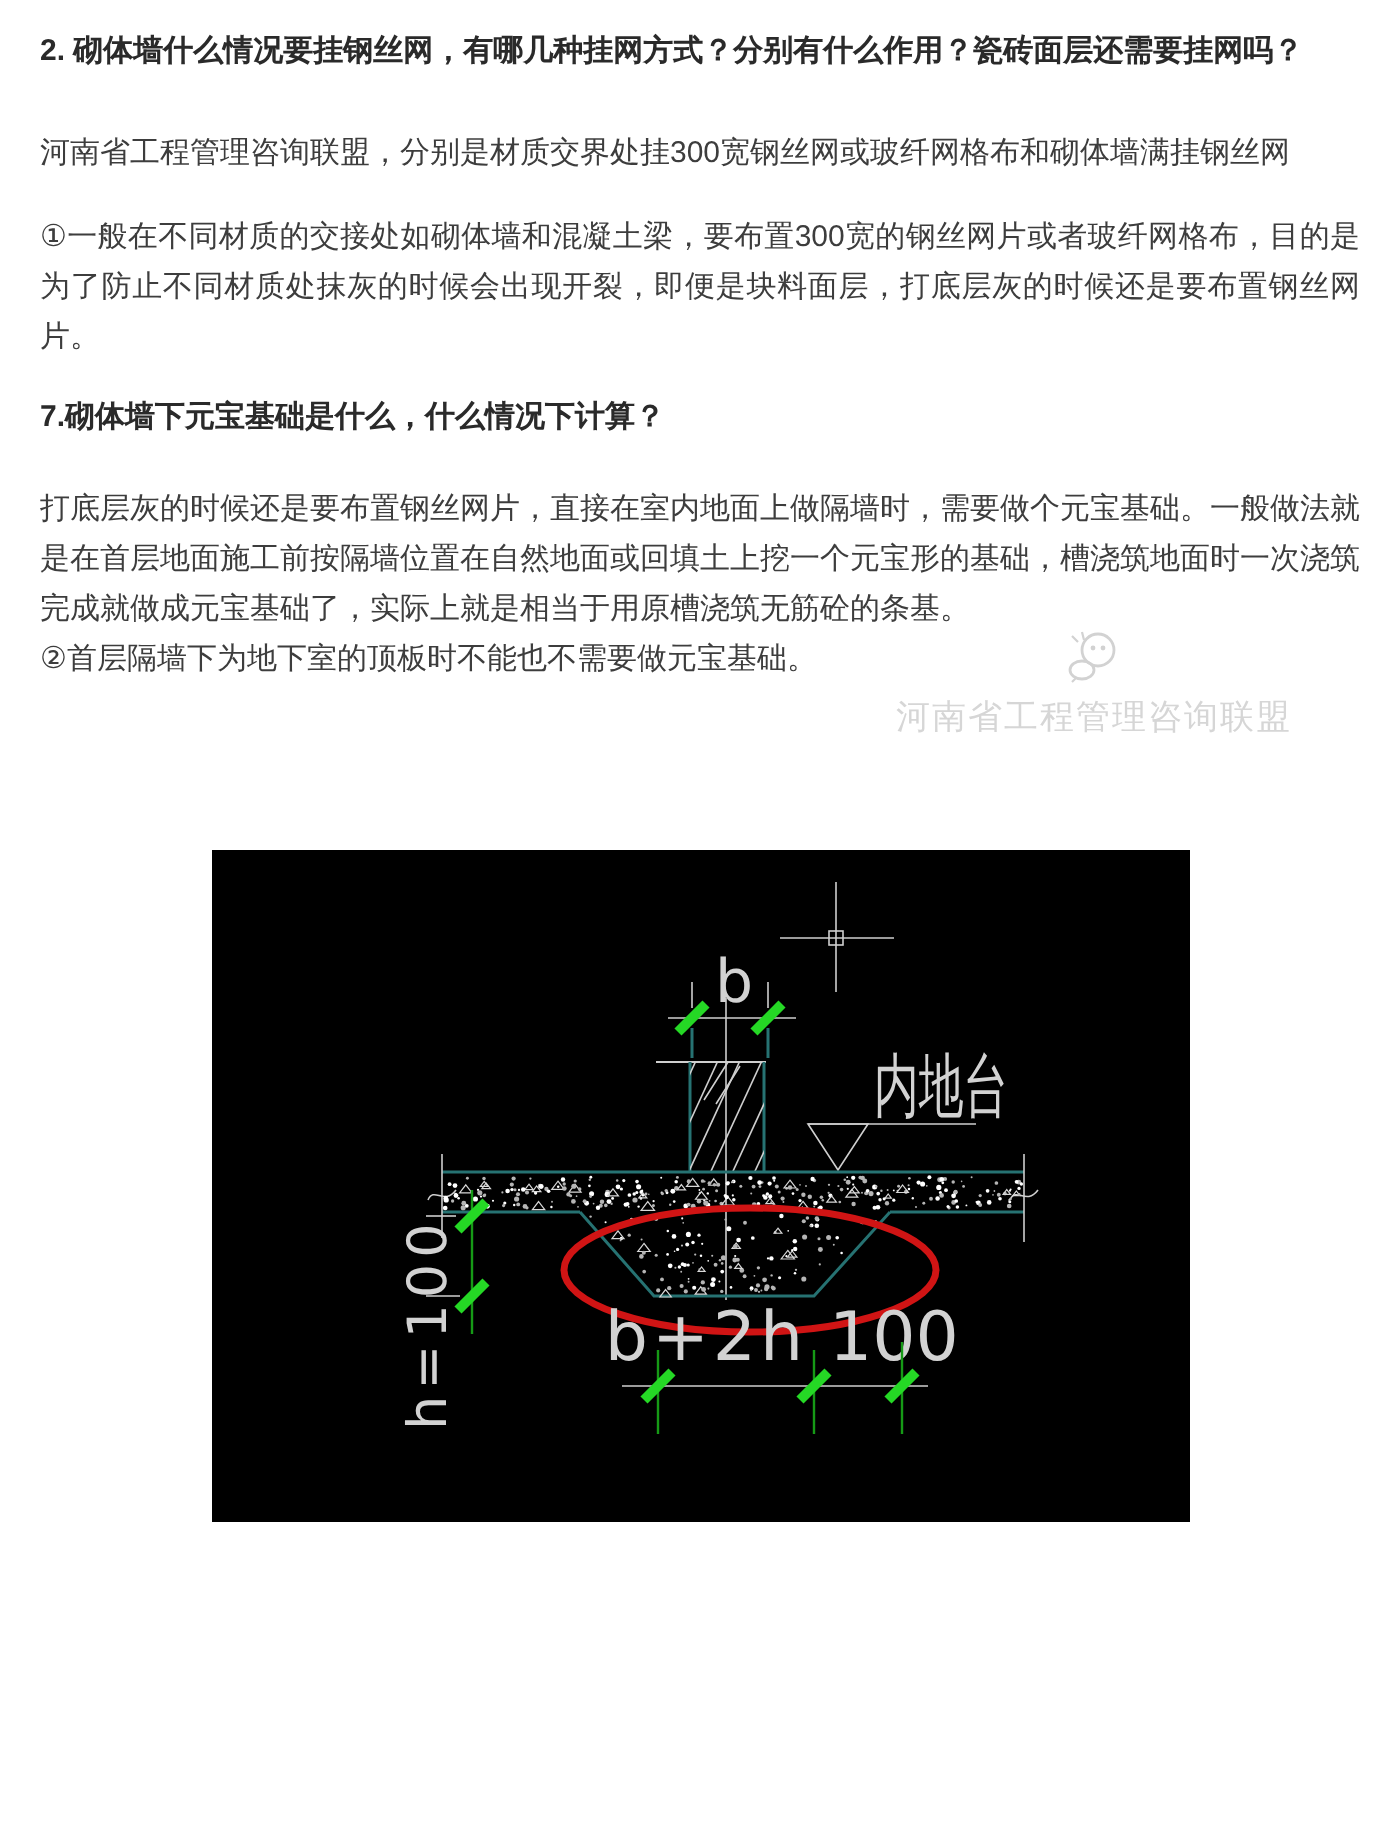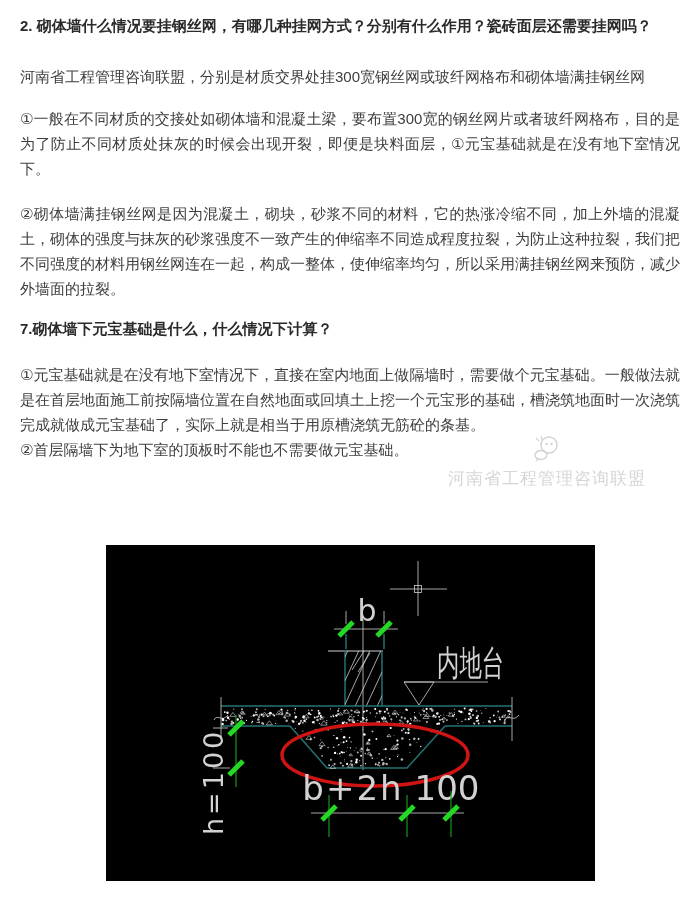"①一般在不同材质的交接处如砌体墙和混凝土梁，要布置300宽的钢丝网片或者玻纤网格" p.p-q2-1 { text: ①元宝基础就是在没有地下室情况下 -> 打底层灰的时候还是要布置钢丝网片 }
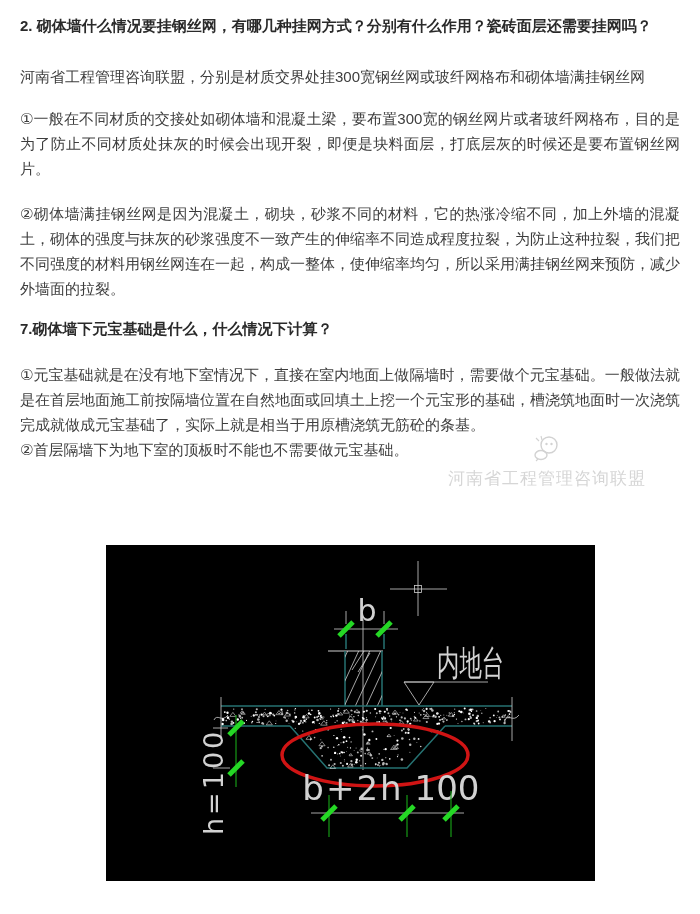"②砌体墙满挂钢丝网是因为混凝土，砌块，砂浆不同的材料，它的热涨冷缩不同，加上外墙" p.p-q2-2 { html: <p>②砌体墙满挂钢丝网是因为混凝土，砌块，砂浆不同的材料，它的热涨冷缩不同，加上外墙的混凝土，砌体的强度与抹灰的砂浆强度不一致产生的伸缩率不同造成程度拉裂，为防止这种拉裂，我们把不同强度的材料用钢丝网连在一起，构成一整体，使伸缩率均匀，所以采用满挂钢丝网来预防，减少外墙面的拉裂。</p> -> none }
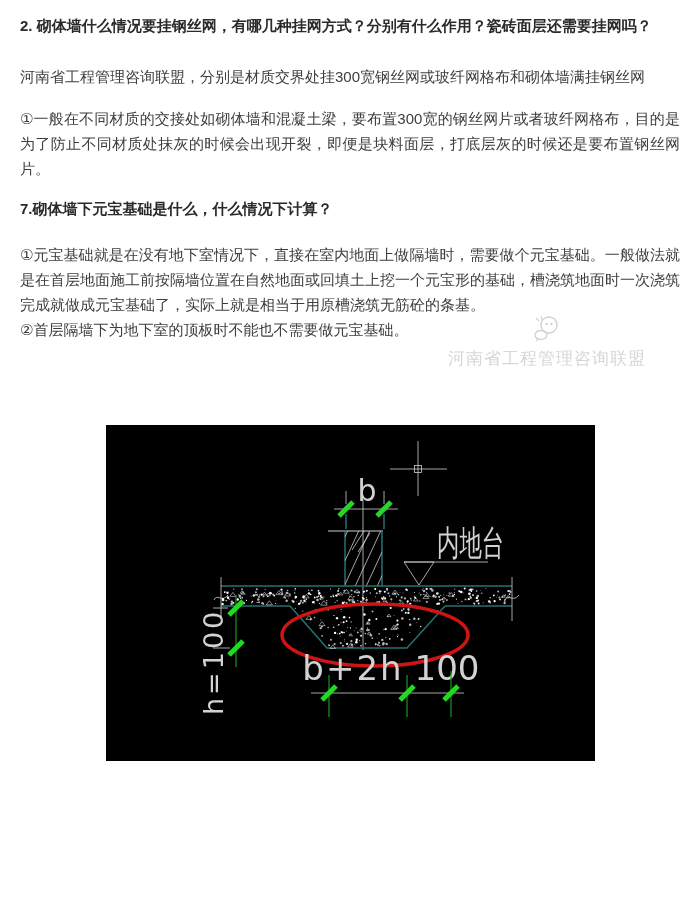"①元宝基础就是在没有地下室情况下，直接在室内地面上做隔墙时，需要做个元宝基础。一" p.p-q3-1 { text: ①元宝基础就是在没有地下室情况下 -> 打底层灰的时候还是要布置钢丝网片 }
